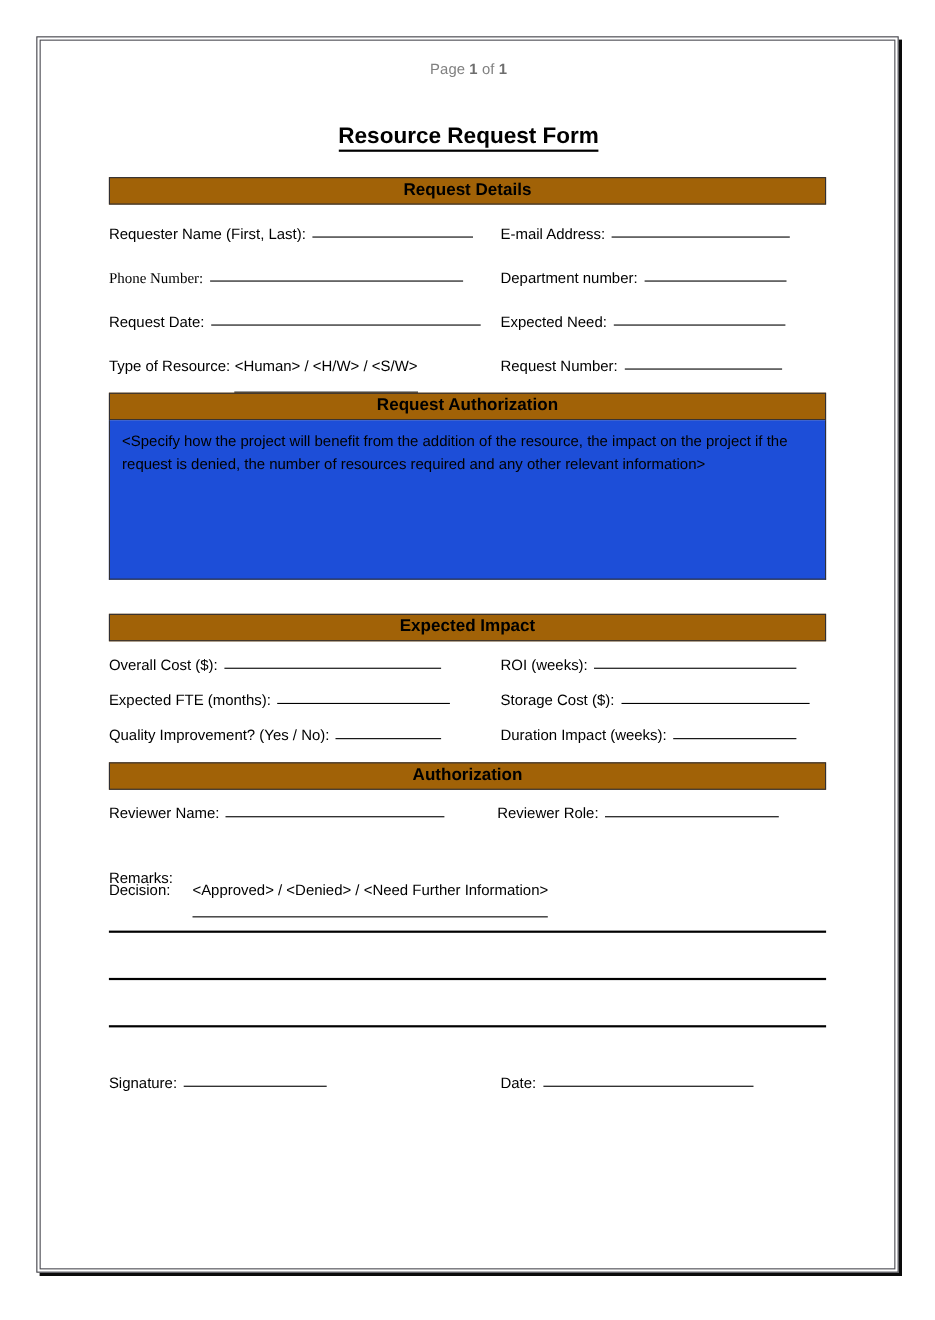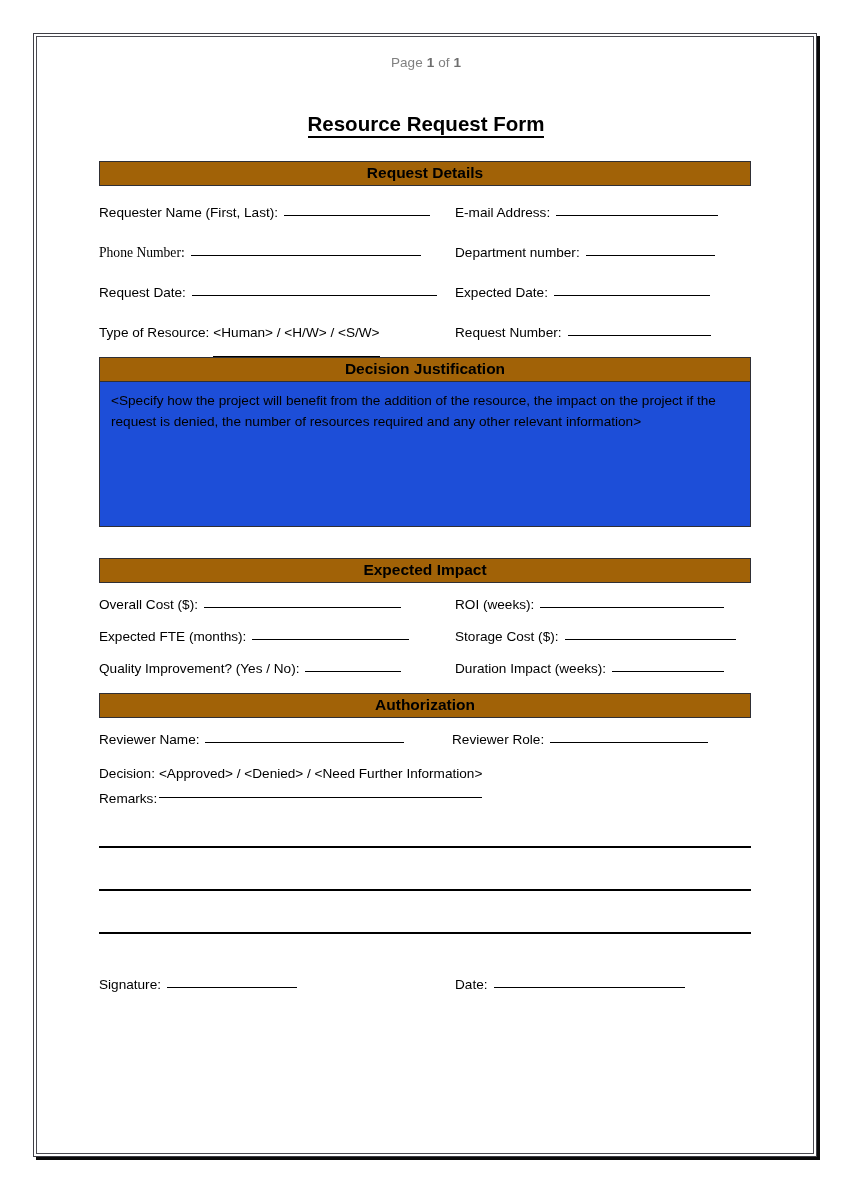"Expected Date:" span.lbl { text: Date -> Need }
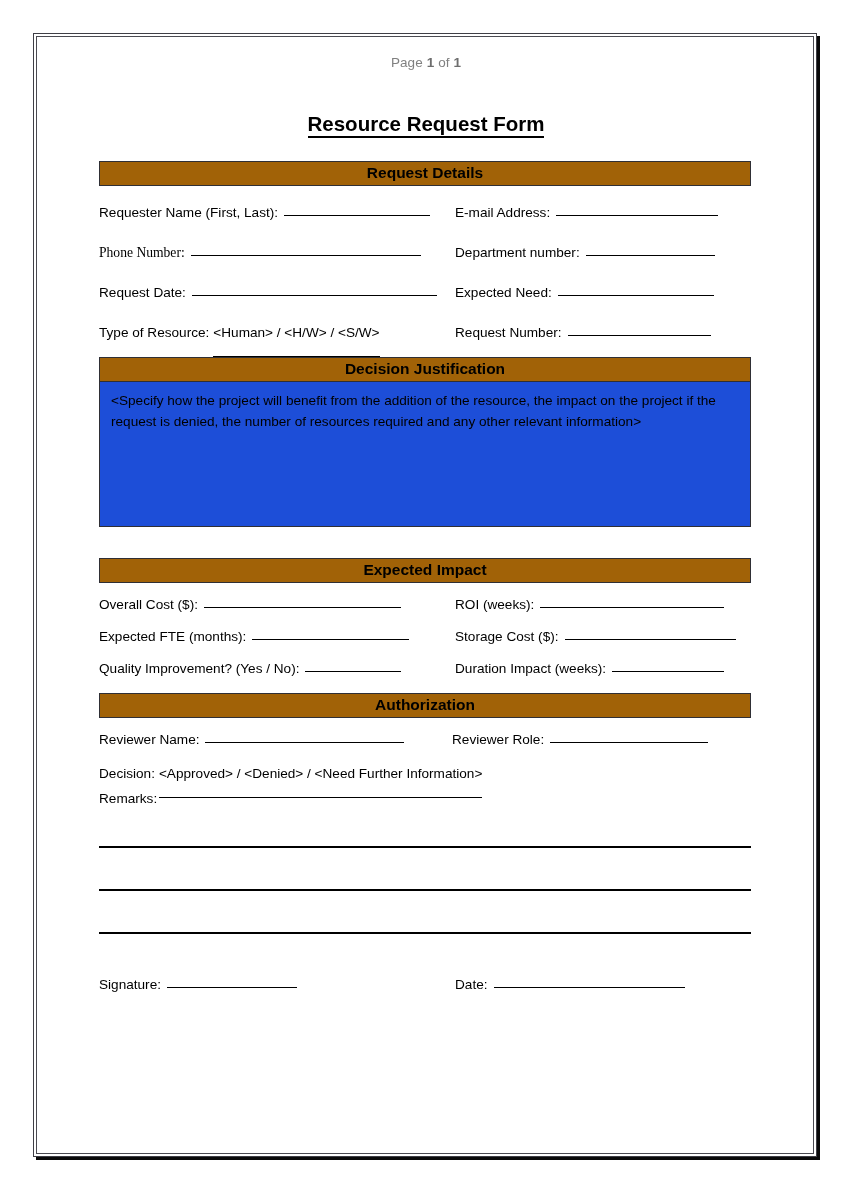"Decision Justification" span { text: Decision Justification -> Request Authorization }
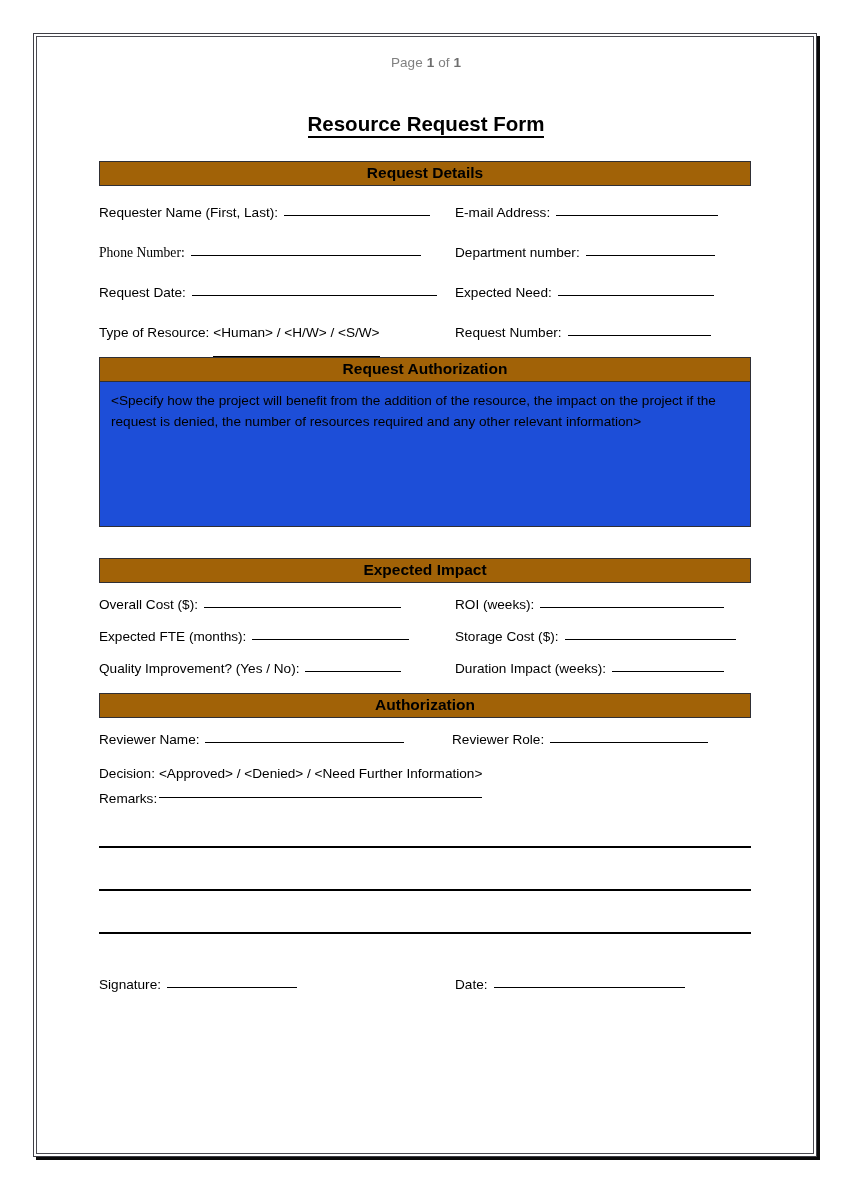"Decision:" div.field { gap: none -> 16px; top: 732px -> 768px }
